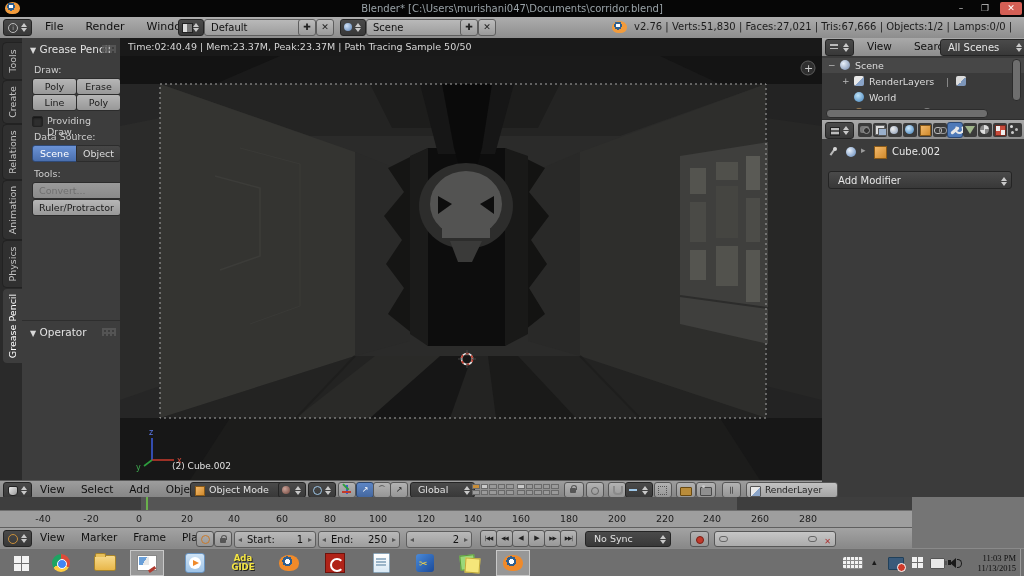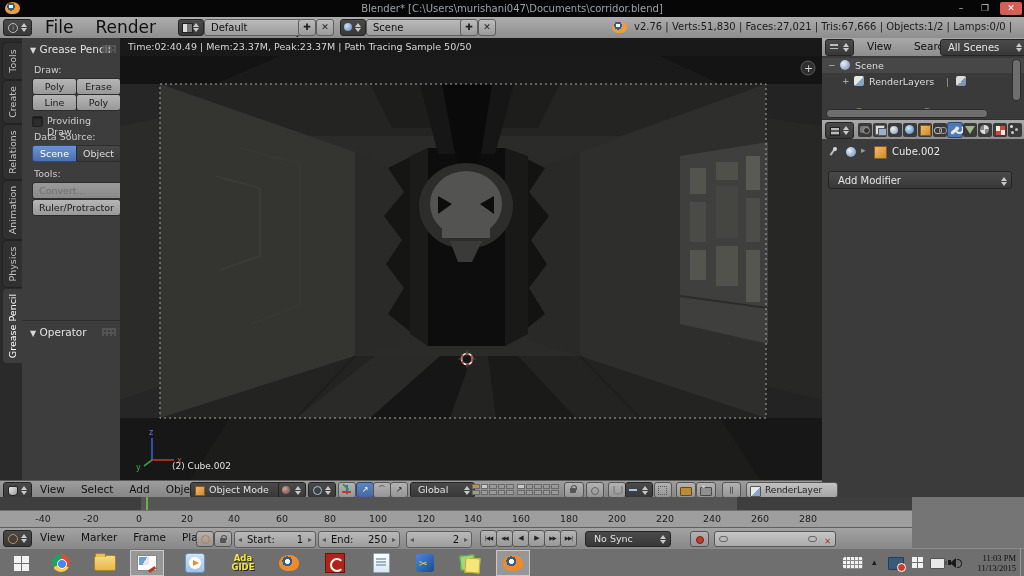"File" .menu { font-size: 17px -> 11px }
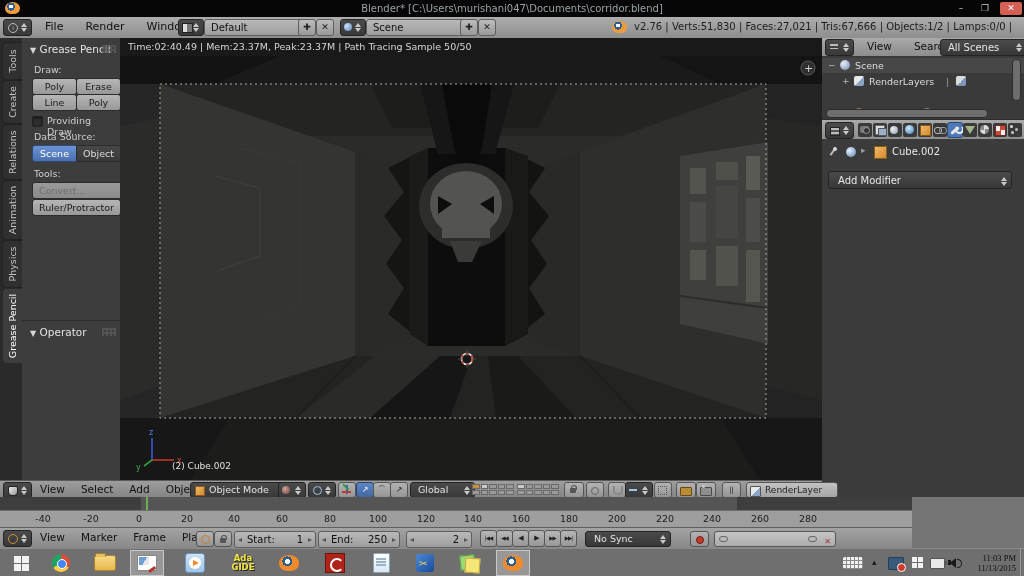"World" div.ol-row { html: none -> <div> <span></span> <span>World</span> </div> }
